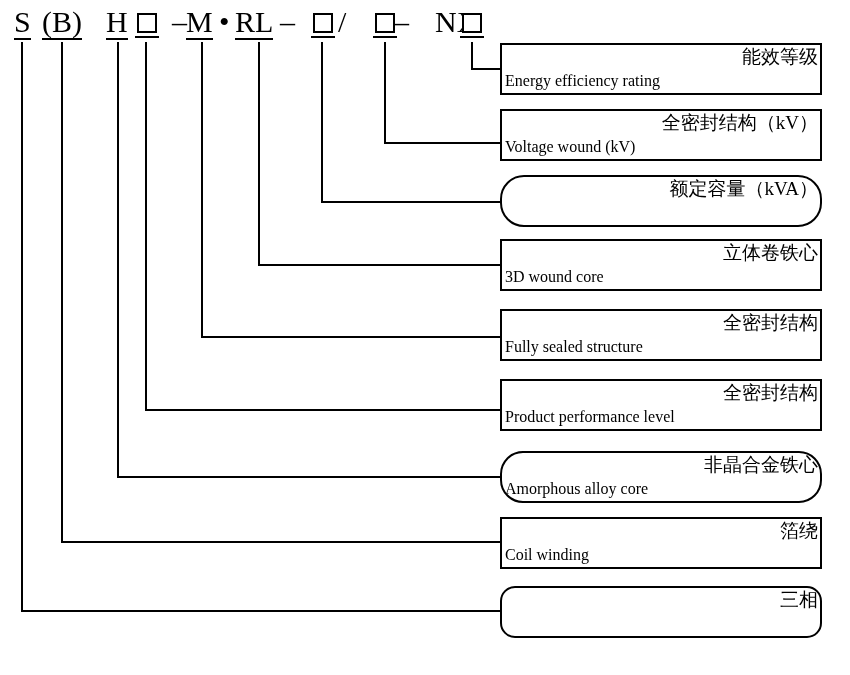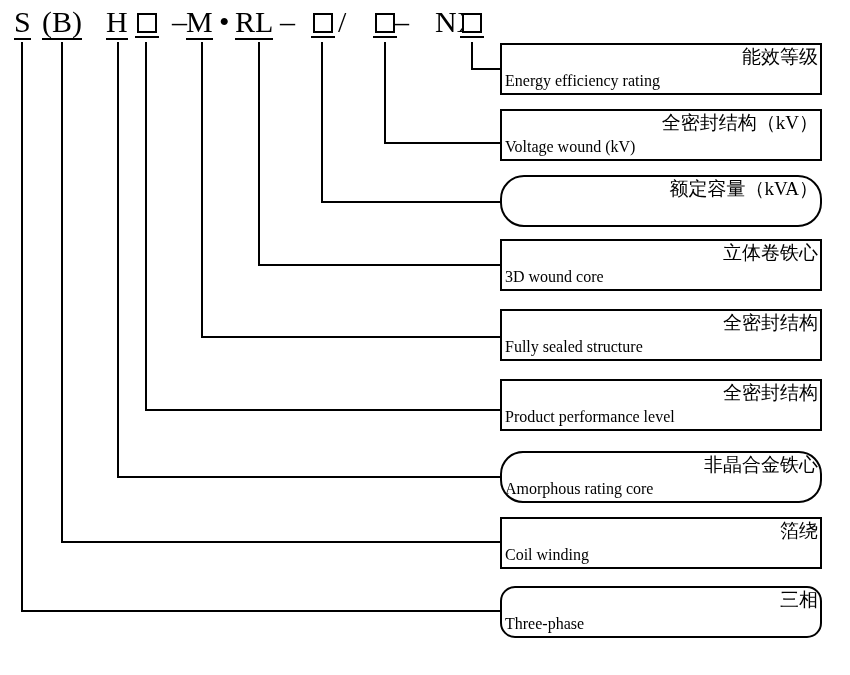"Amorphous rating core" div.en { text: rating -> alloy }
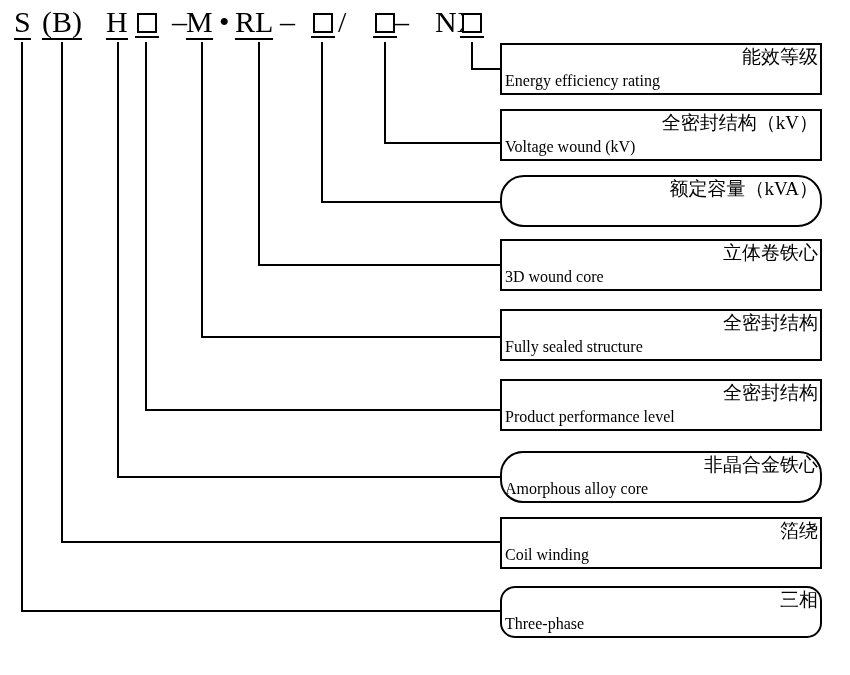"Three-phase" div.en { html: <div>Three-phase</div> -> none }
